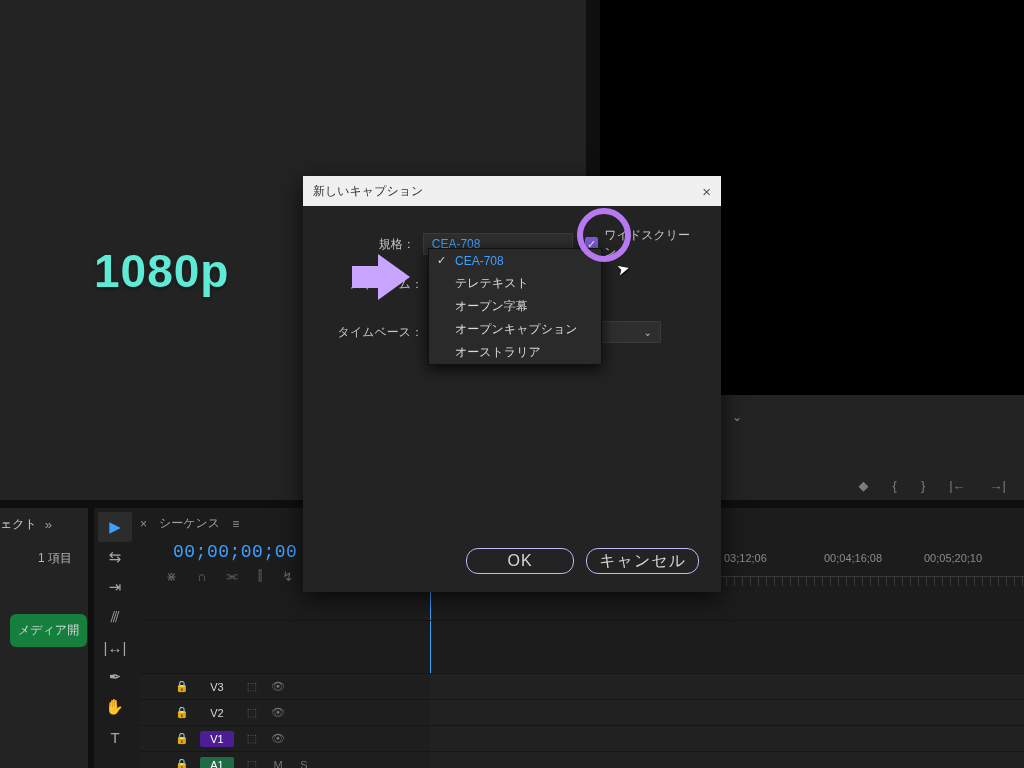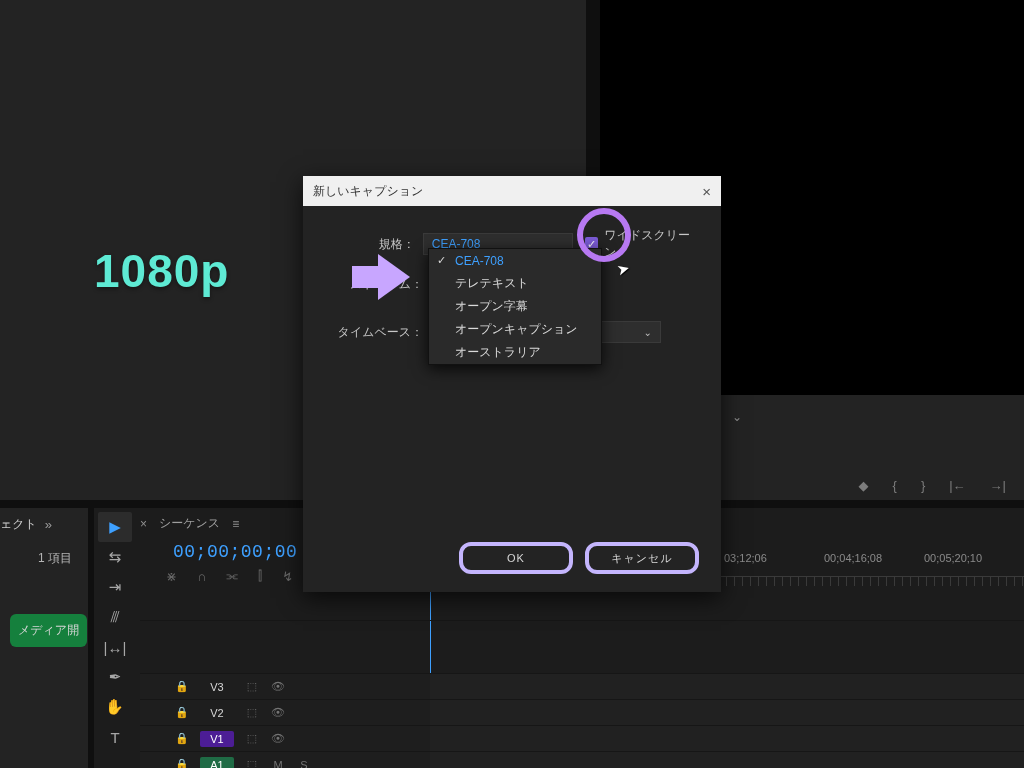"OK" .btn { border: 4px solid #c4b5fd -> 1px solid #c4b5fd; font-size: 11px -> 16px }
